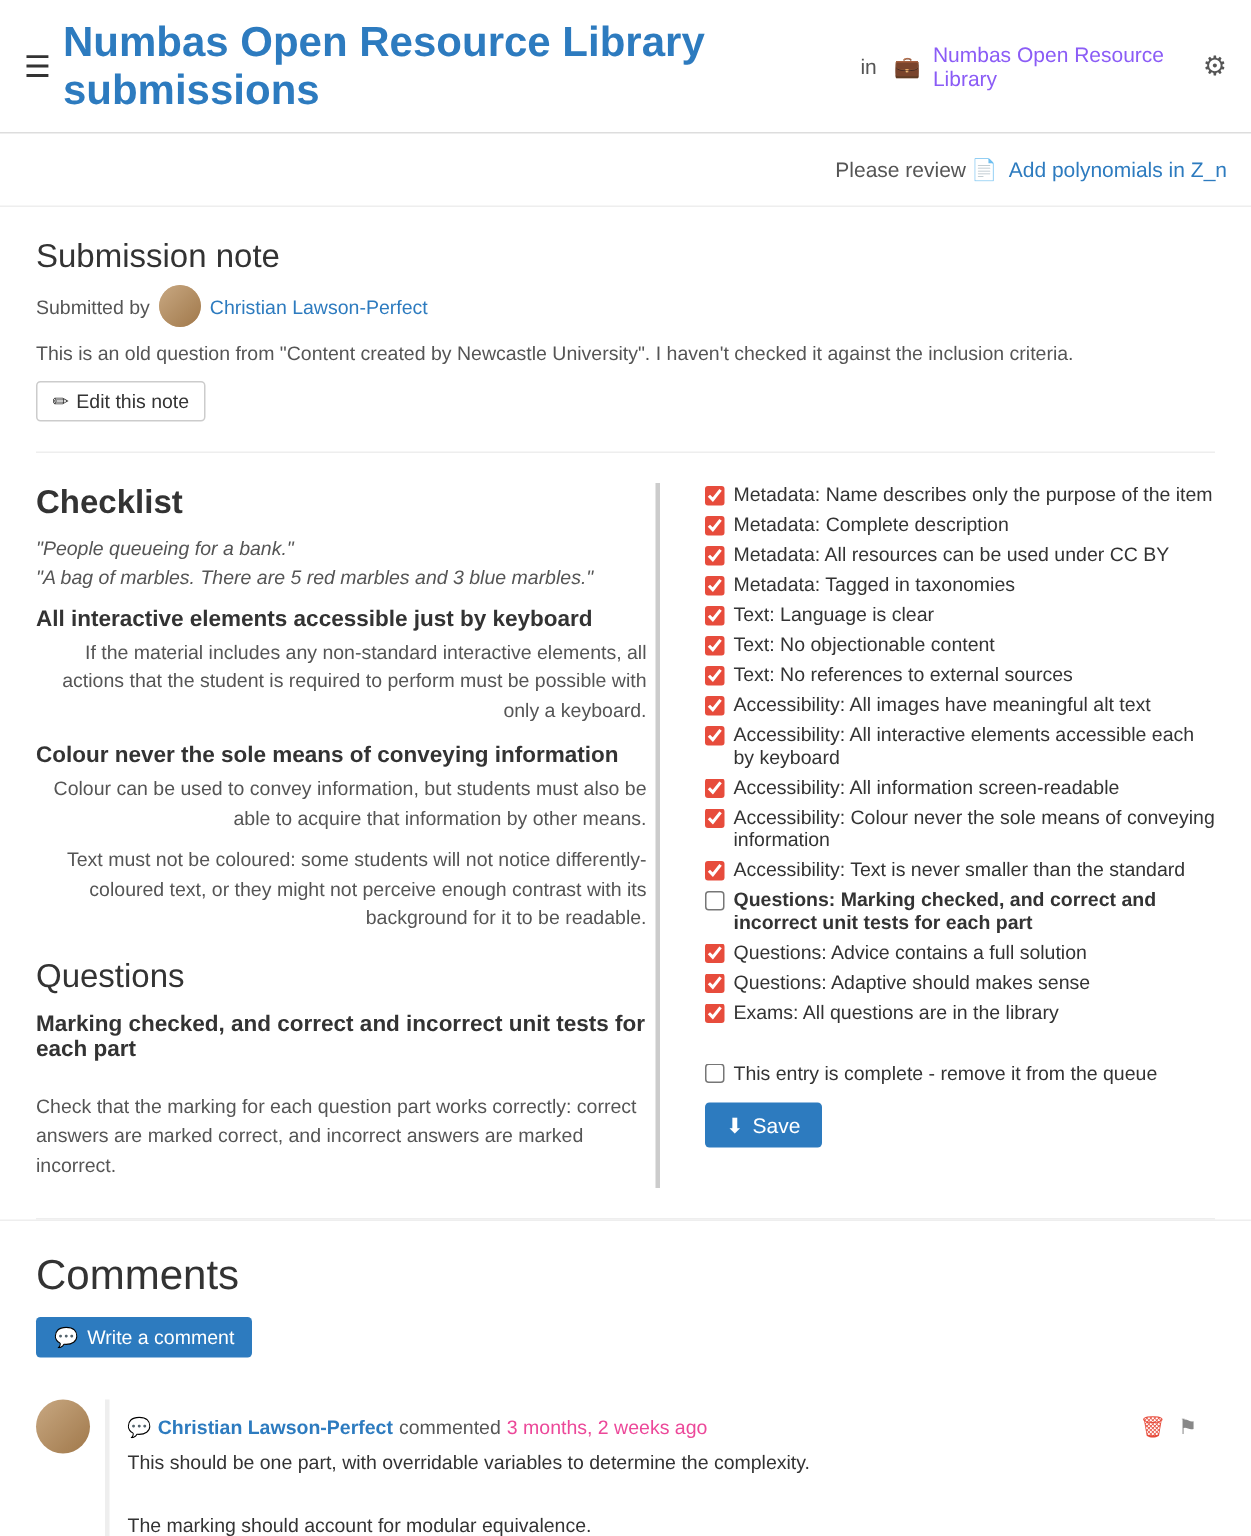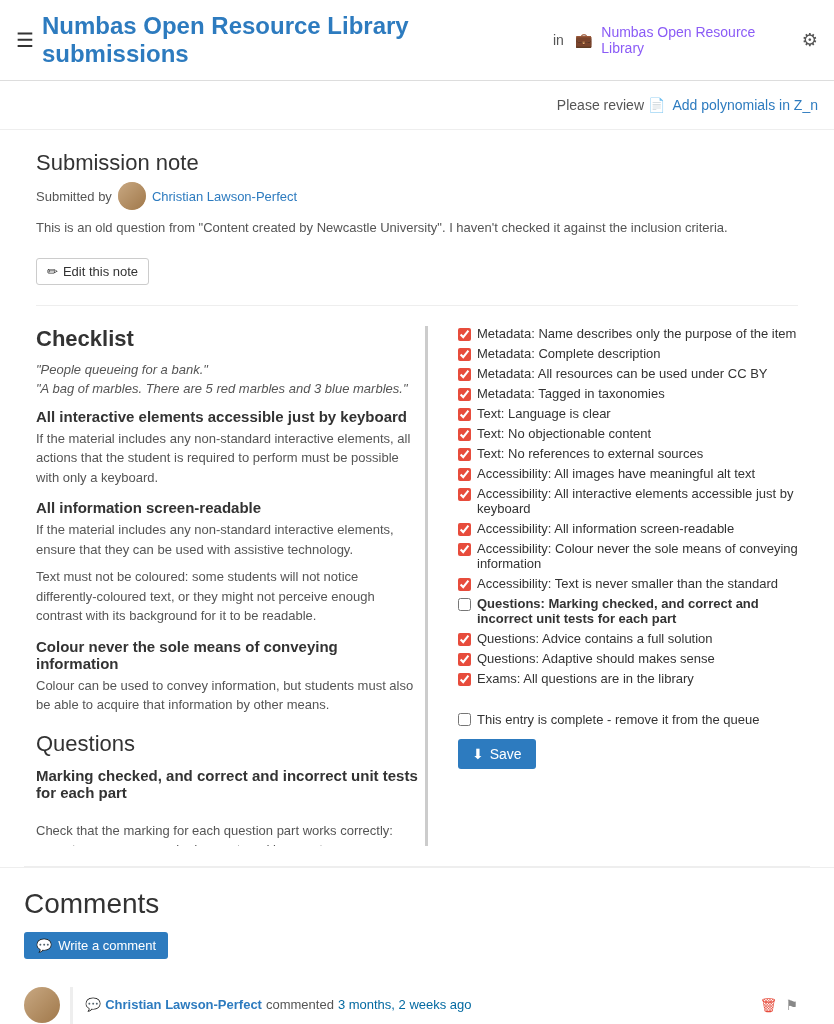"Numbas Open Resource Library submissions" .header-title { font-size: 24px -> 28px }
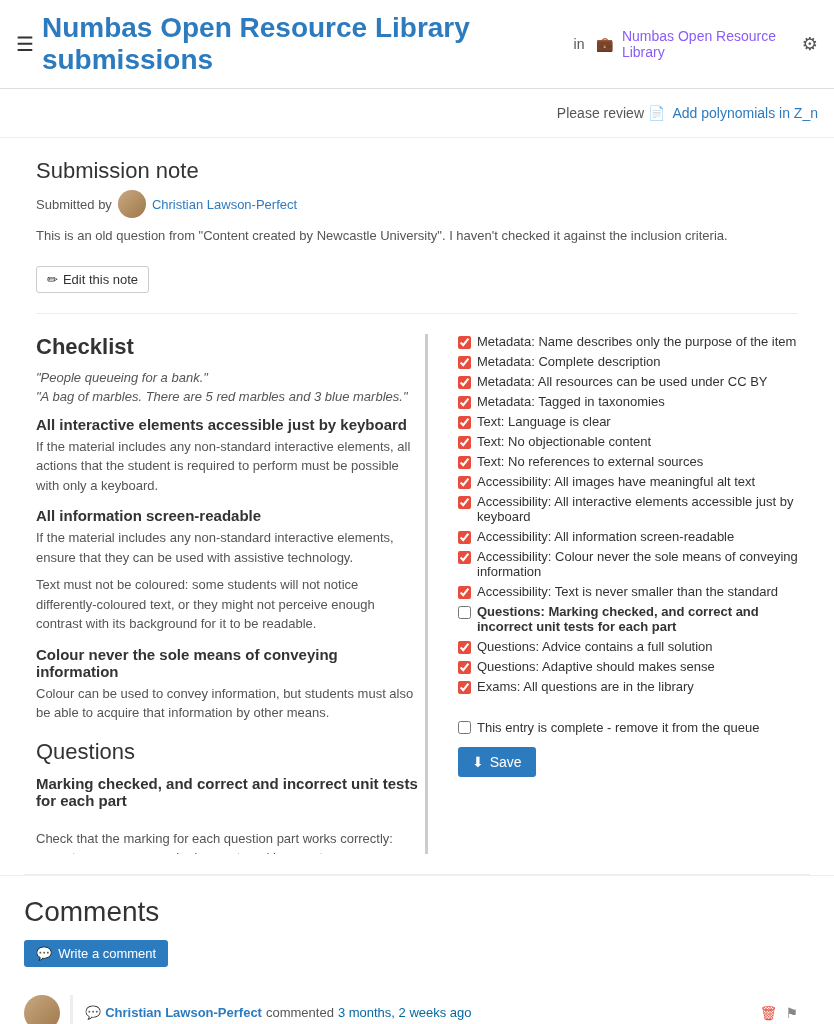"Submission note" .main-content { padding: 20px 36px -> 20px 24px }
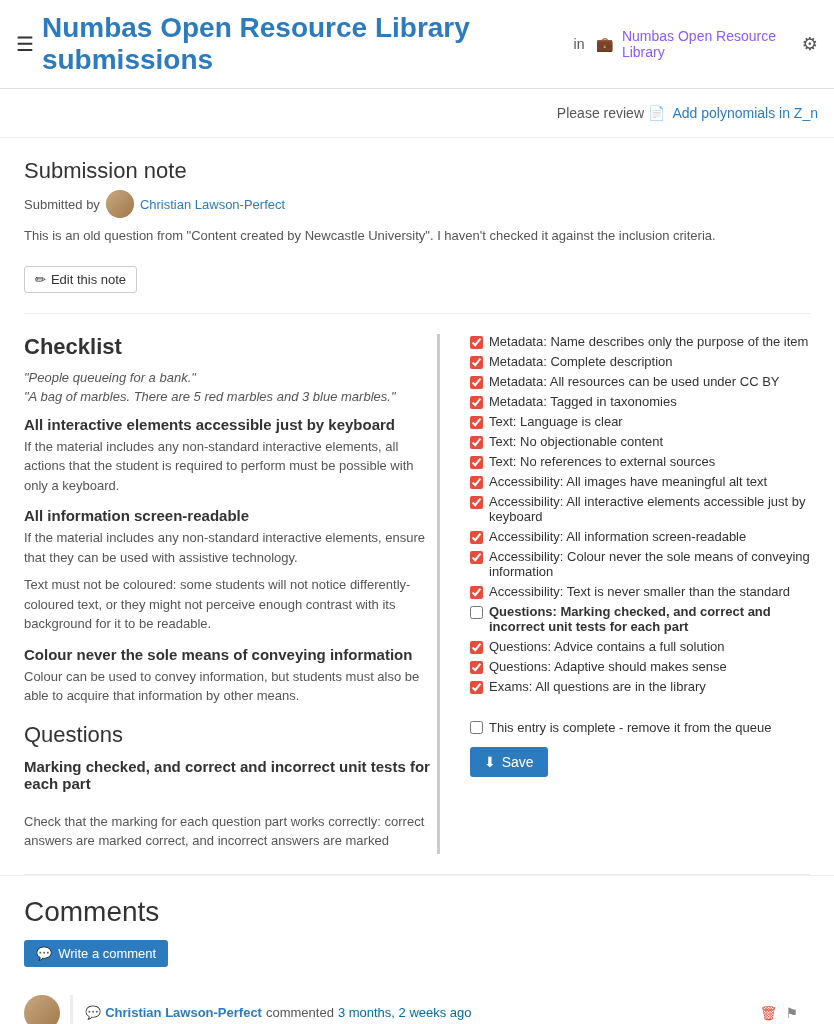"This is an old question" .submission-text { margin-bottom: 20px -> 8px }
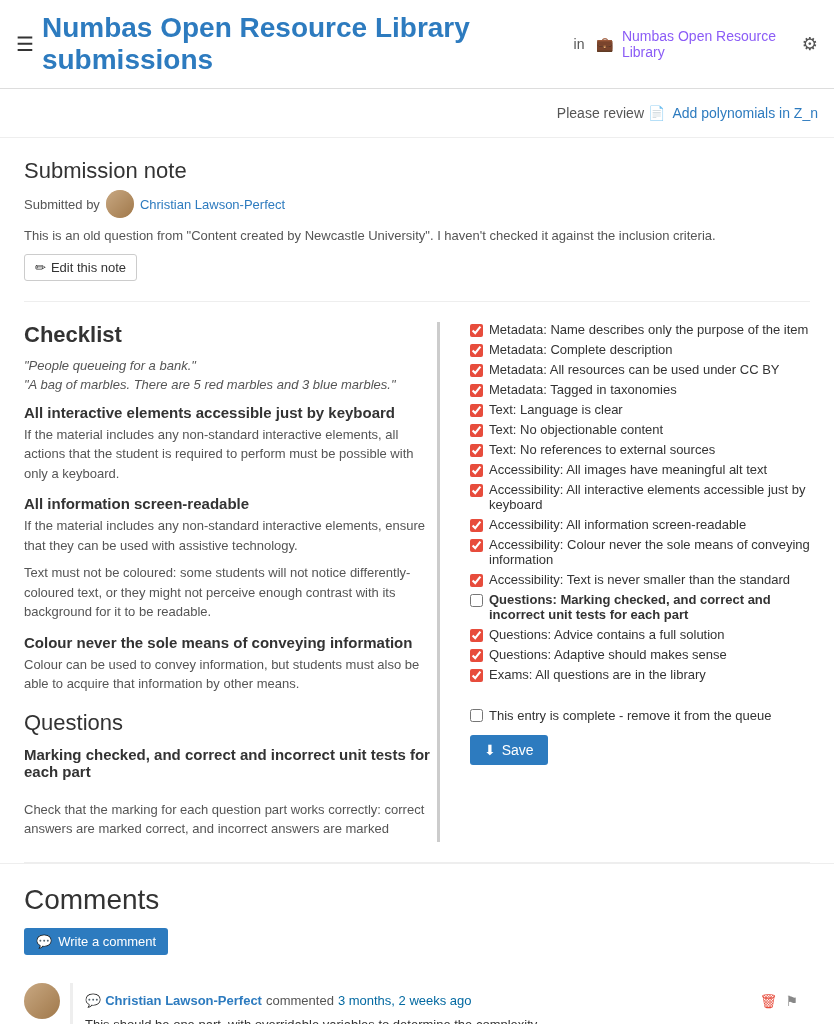"If the material includes any" .checklist-item-desc { text-align: none -> right }
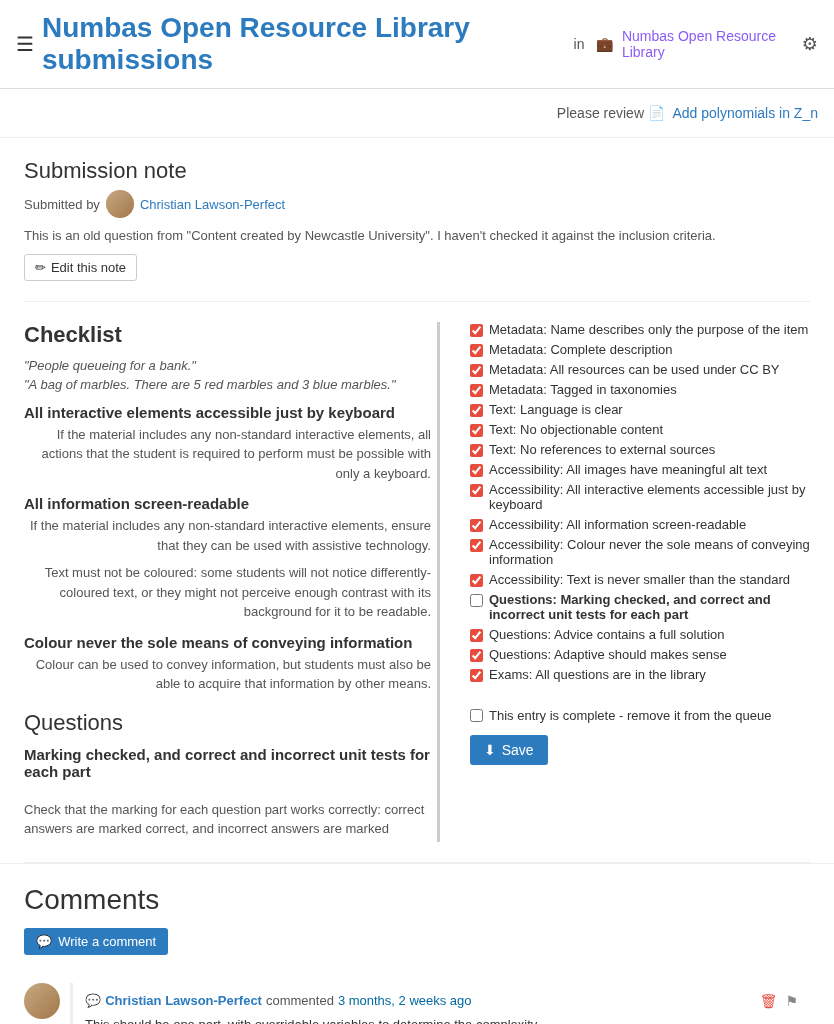"Accessibility: All interactive elements" span { text: just -> each }
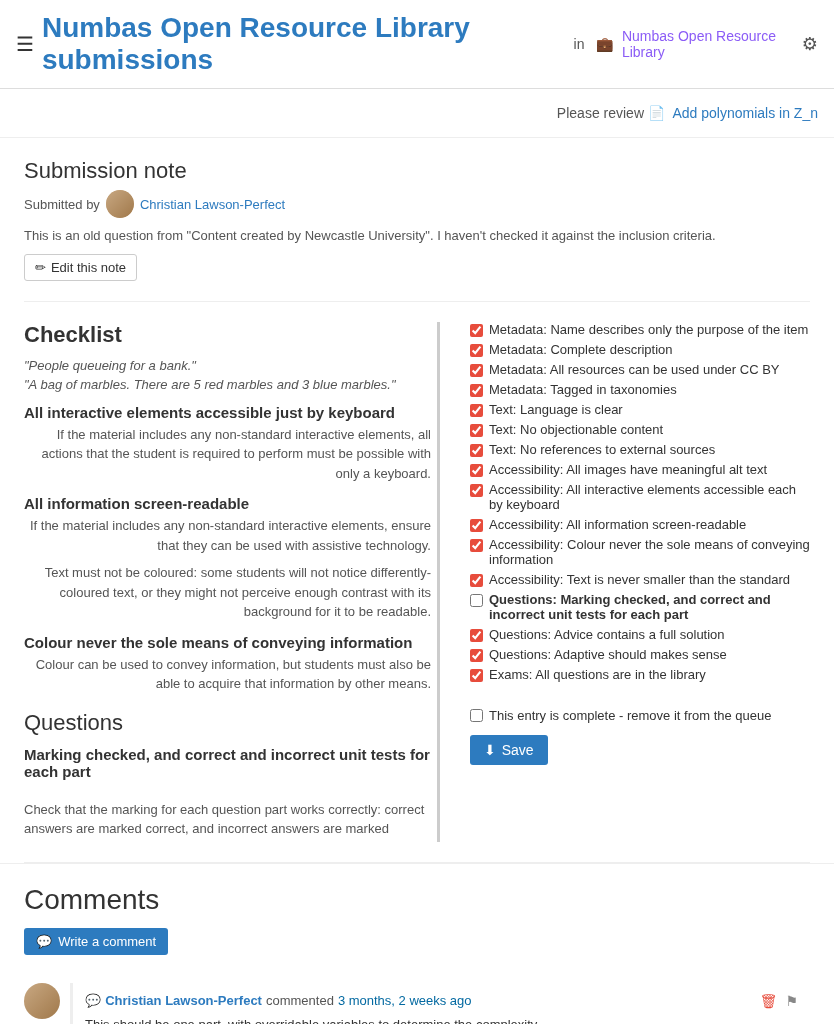"All information screen-readable" div { html: <div> <p>All information screen-readable</p> <p>If the material includes any non-standard interactive elements, ensure that they can be used with assistive technology.</p> </div> -> none }
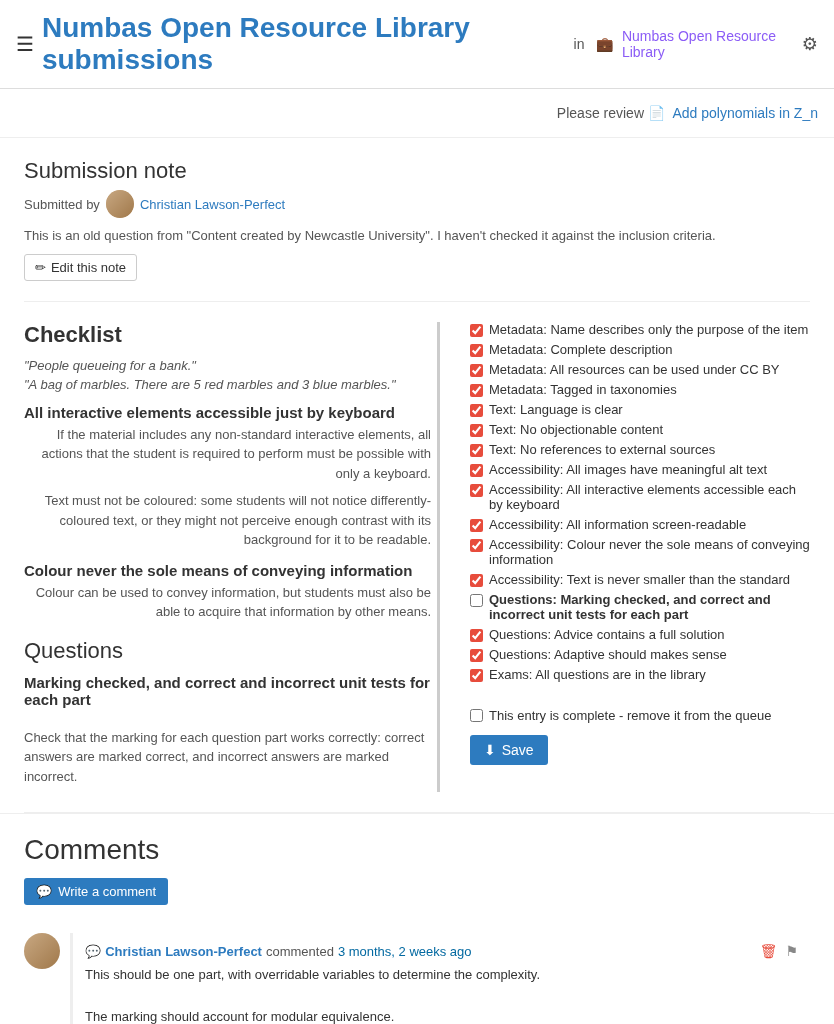"Text must not be coloured:" div { order: before "Colour never the sole means" -> after "Colour never the sole means" }
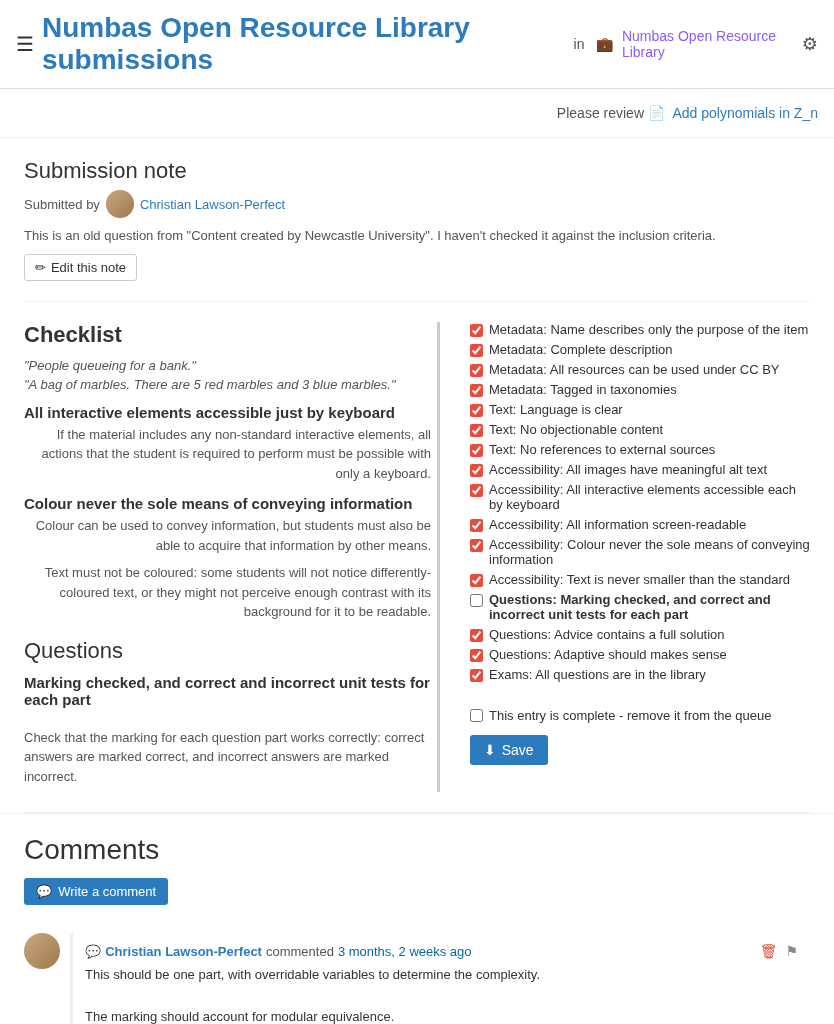"3 months, 2 weeks ago" .comment-time { color: #0369a1 -> #ec4899 }
